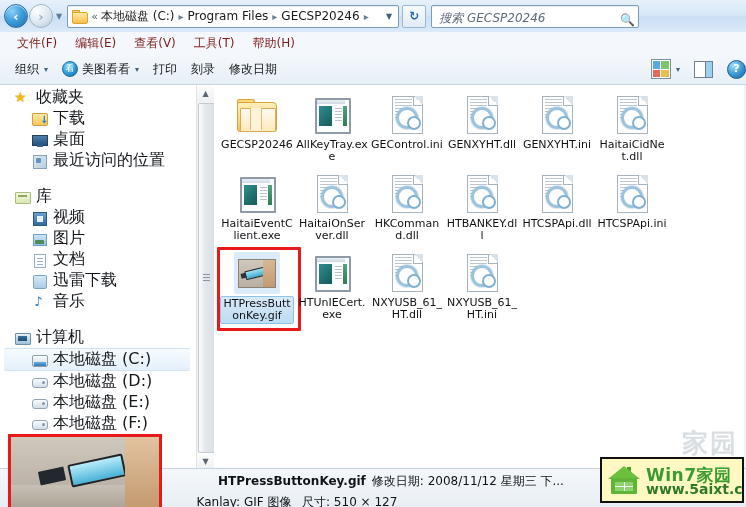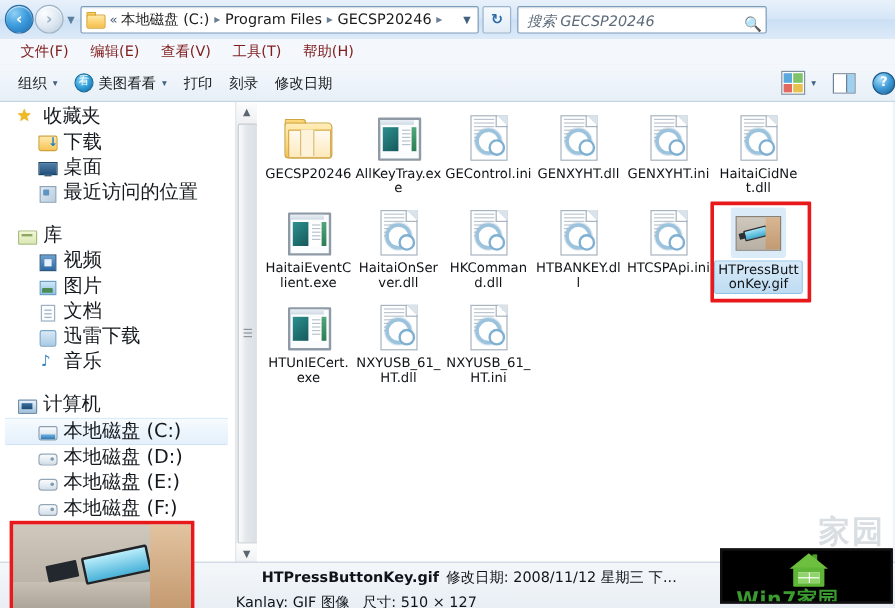"HTCSPApi.dll" div.fileitem { html: none -> <div> <div> <span> <span></span> <span></span> <span> <i></i> <i></i> <i></i> <i></i> <i></i> <i></i> <i></i> </span> <span></span> <span></span> </span> </div> <div>HTCSPApi.dll</div> </div> }
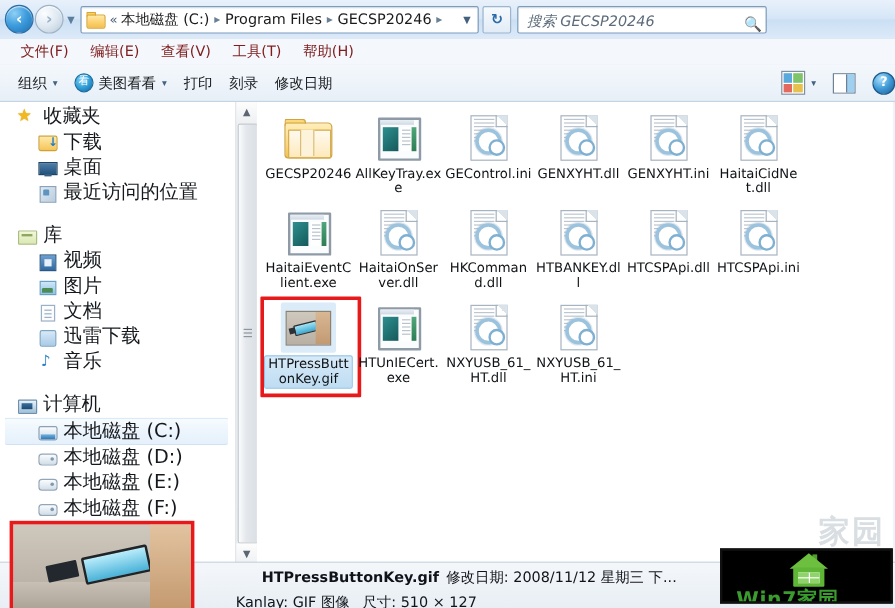"Win7家园" .watermark { background: #000000 -> #fef9c3; flex-direction: column -> none }
